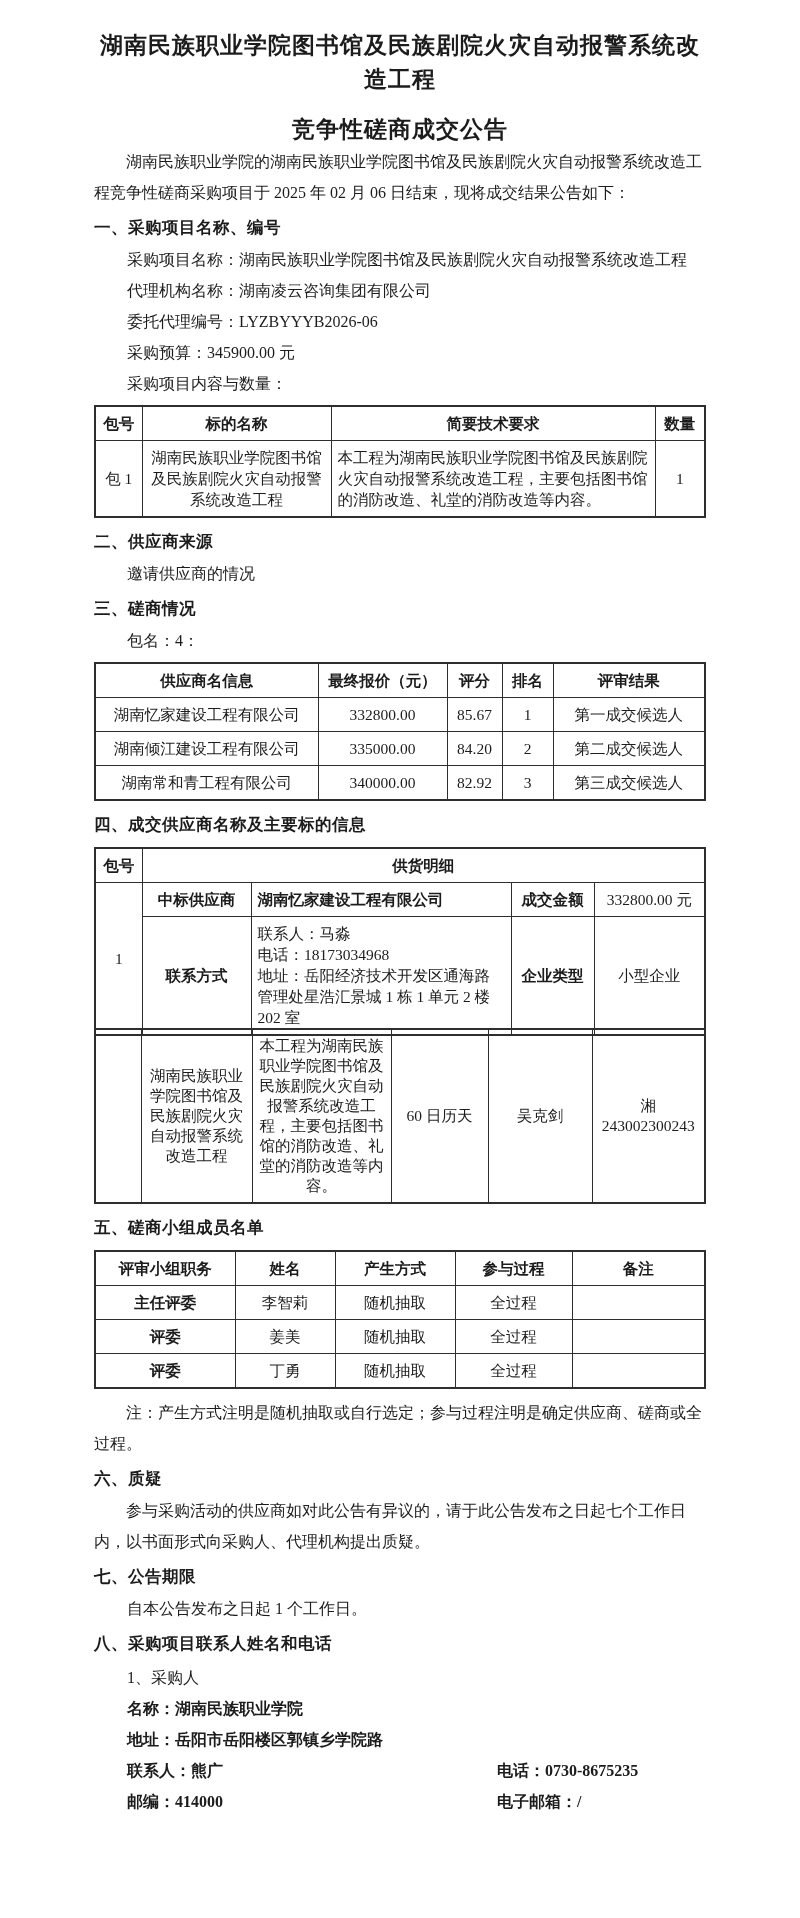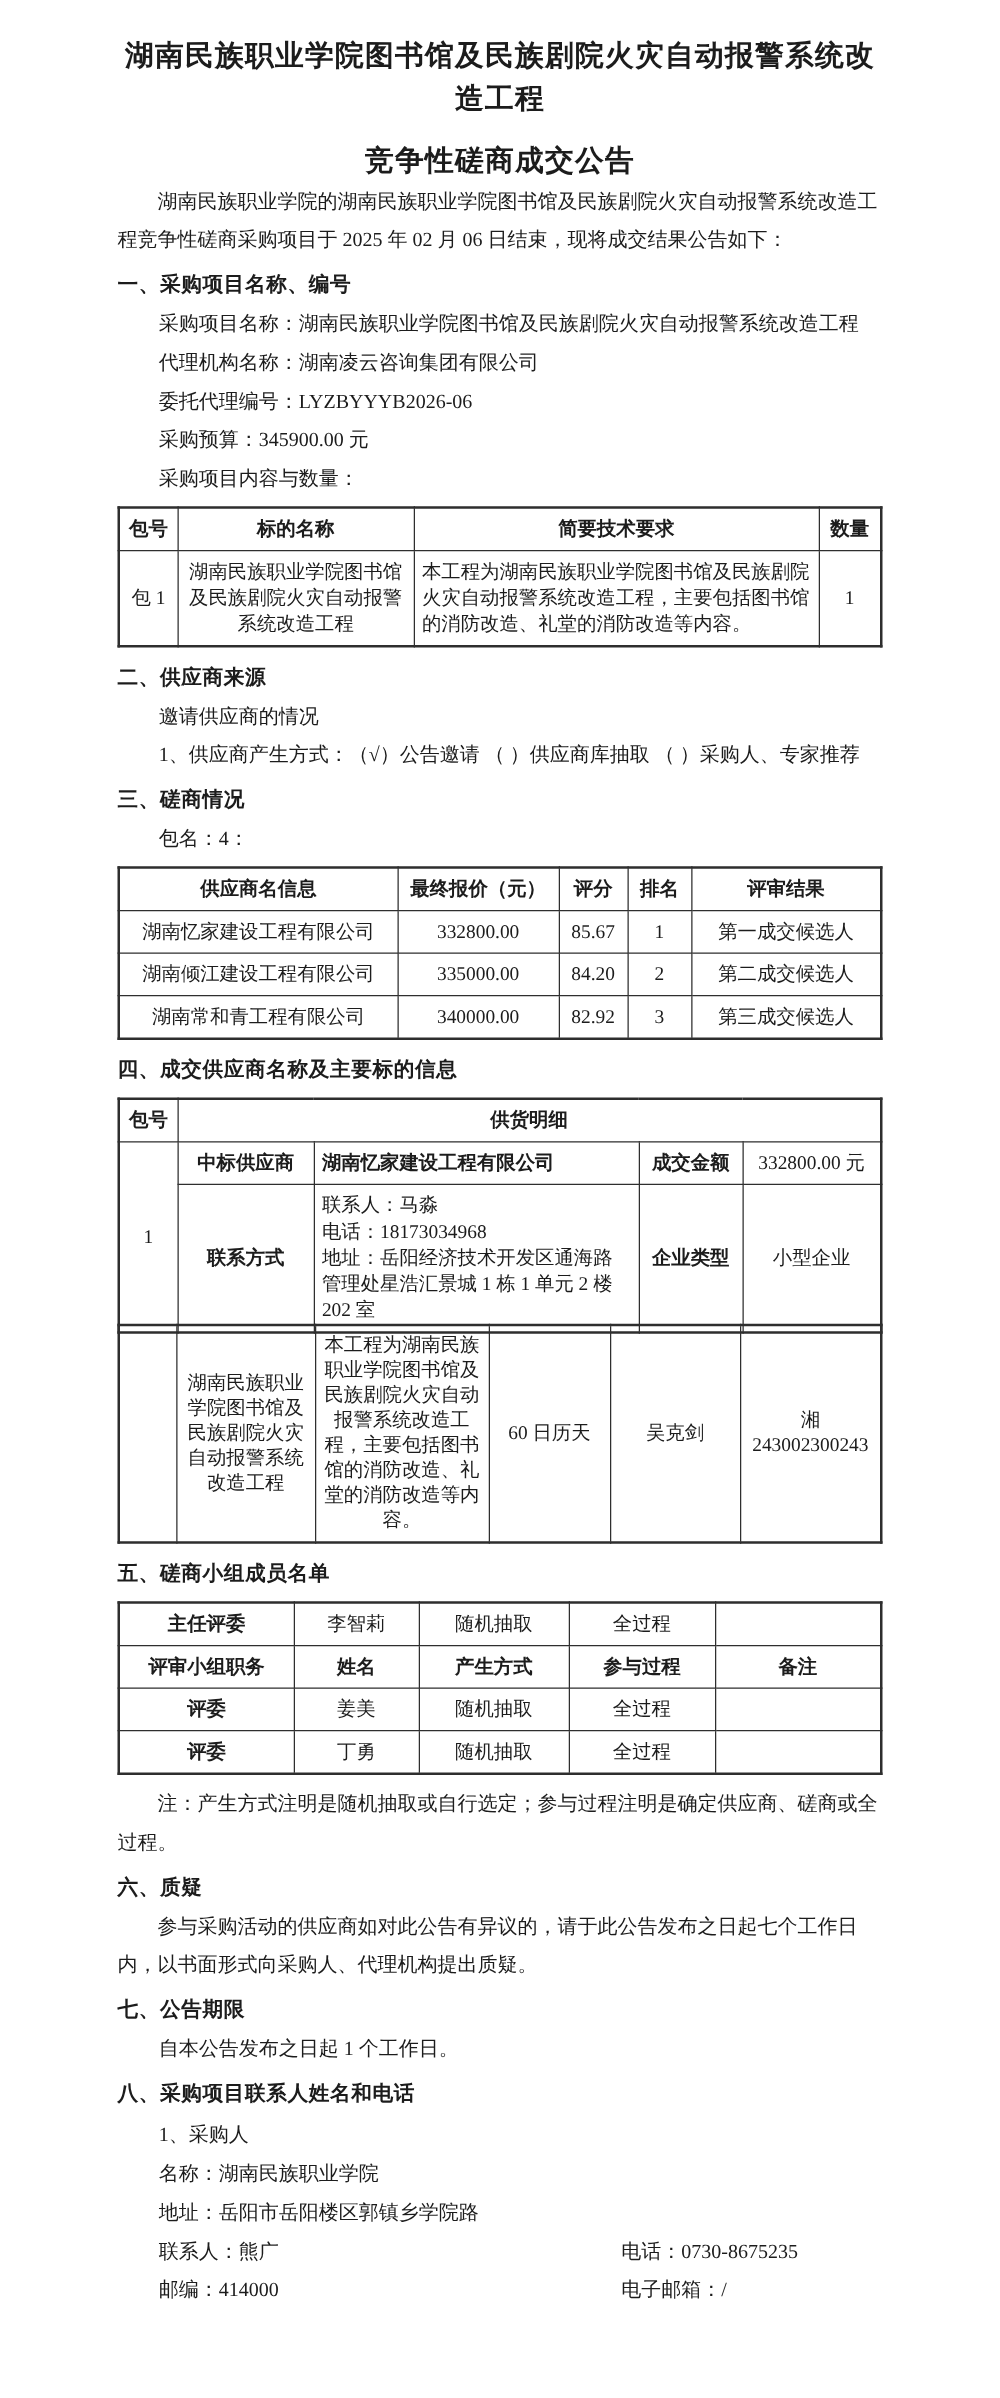"1、供应商产生方式：（√）公告邀请 （ ）供应商库抽取 （ ）采购人、专家推荐" div.indent { html: <div>1、供应商产生方式：（√）公告邀请 （ ）供应商库抽取 （ ）采购人、专家推荐</div> -> none }
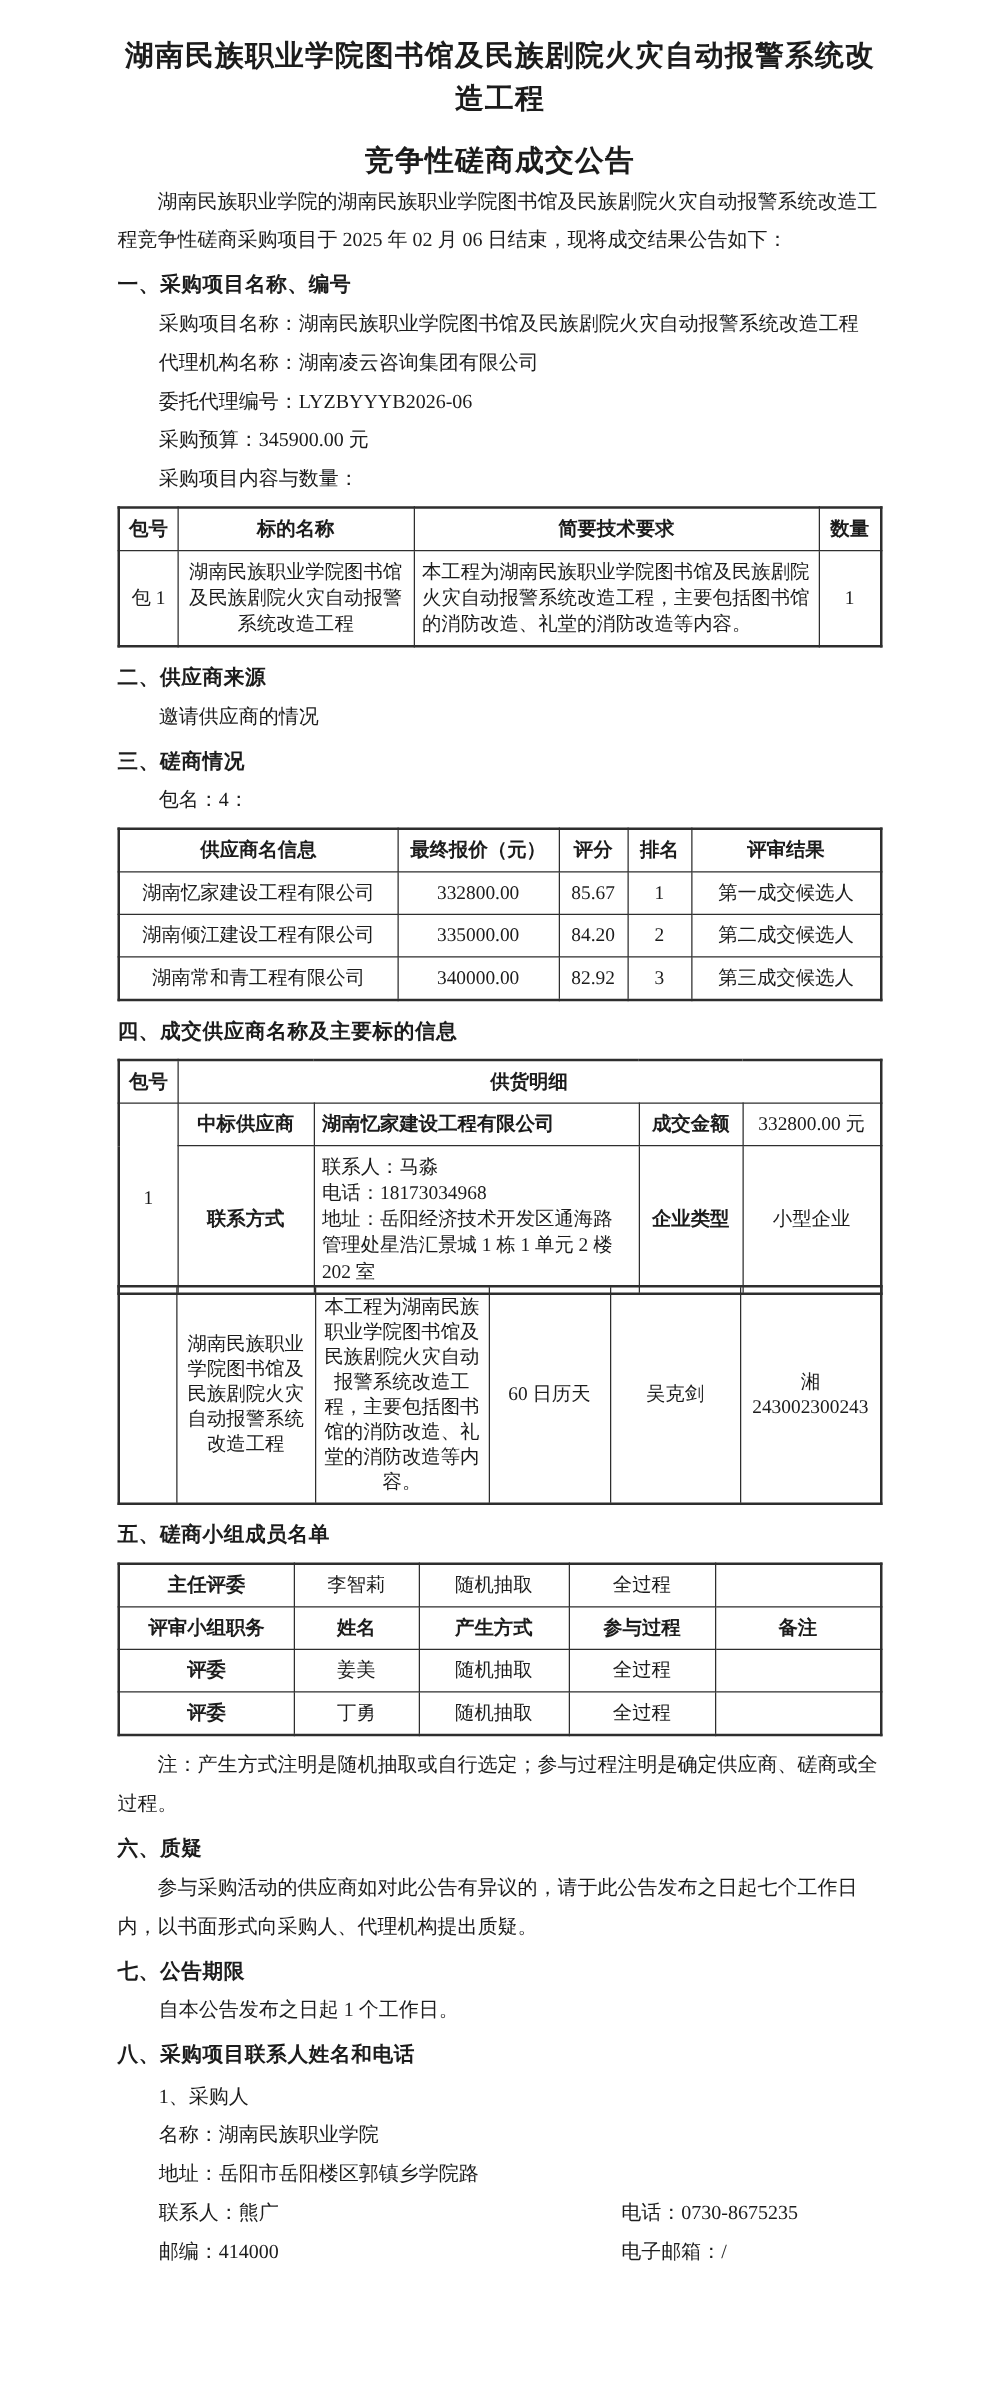"主任评委" tr { order: before "评审小组职务" -> after "评审小组职务" }
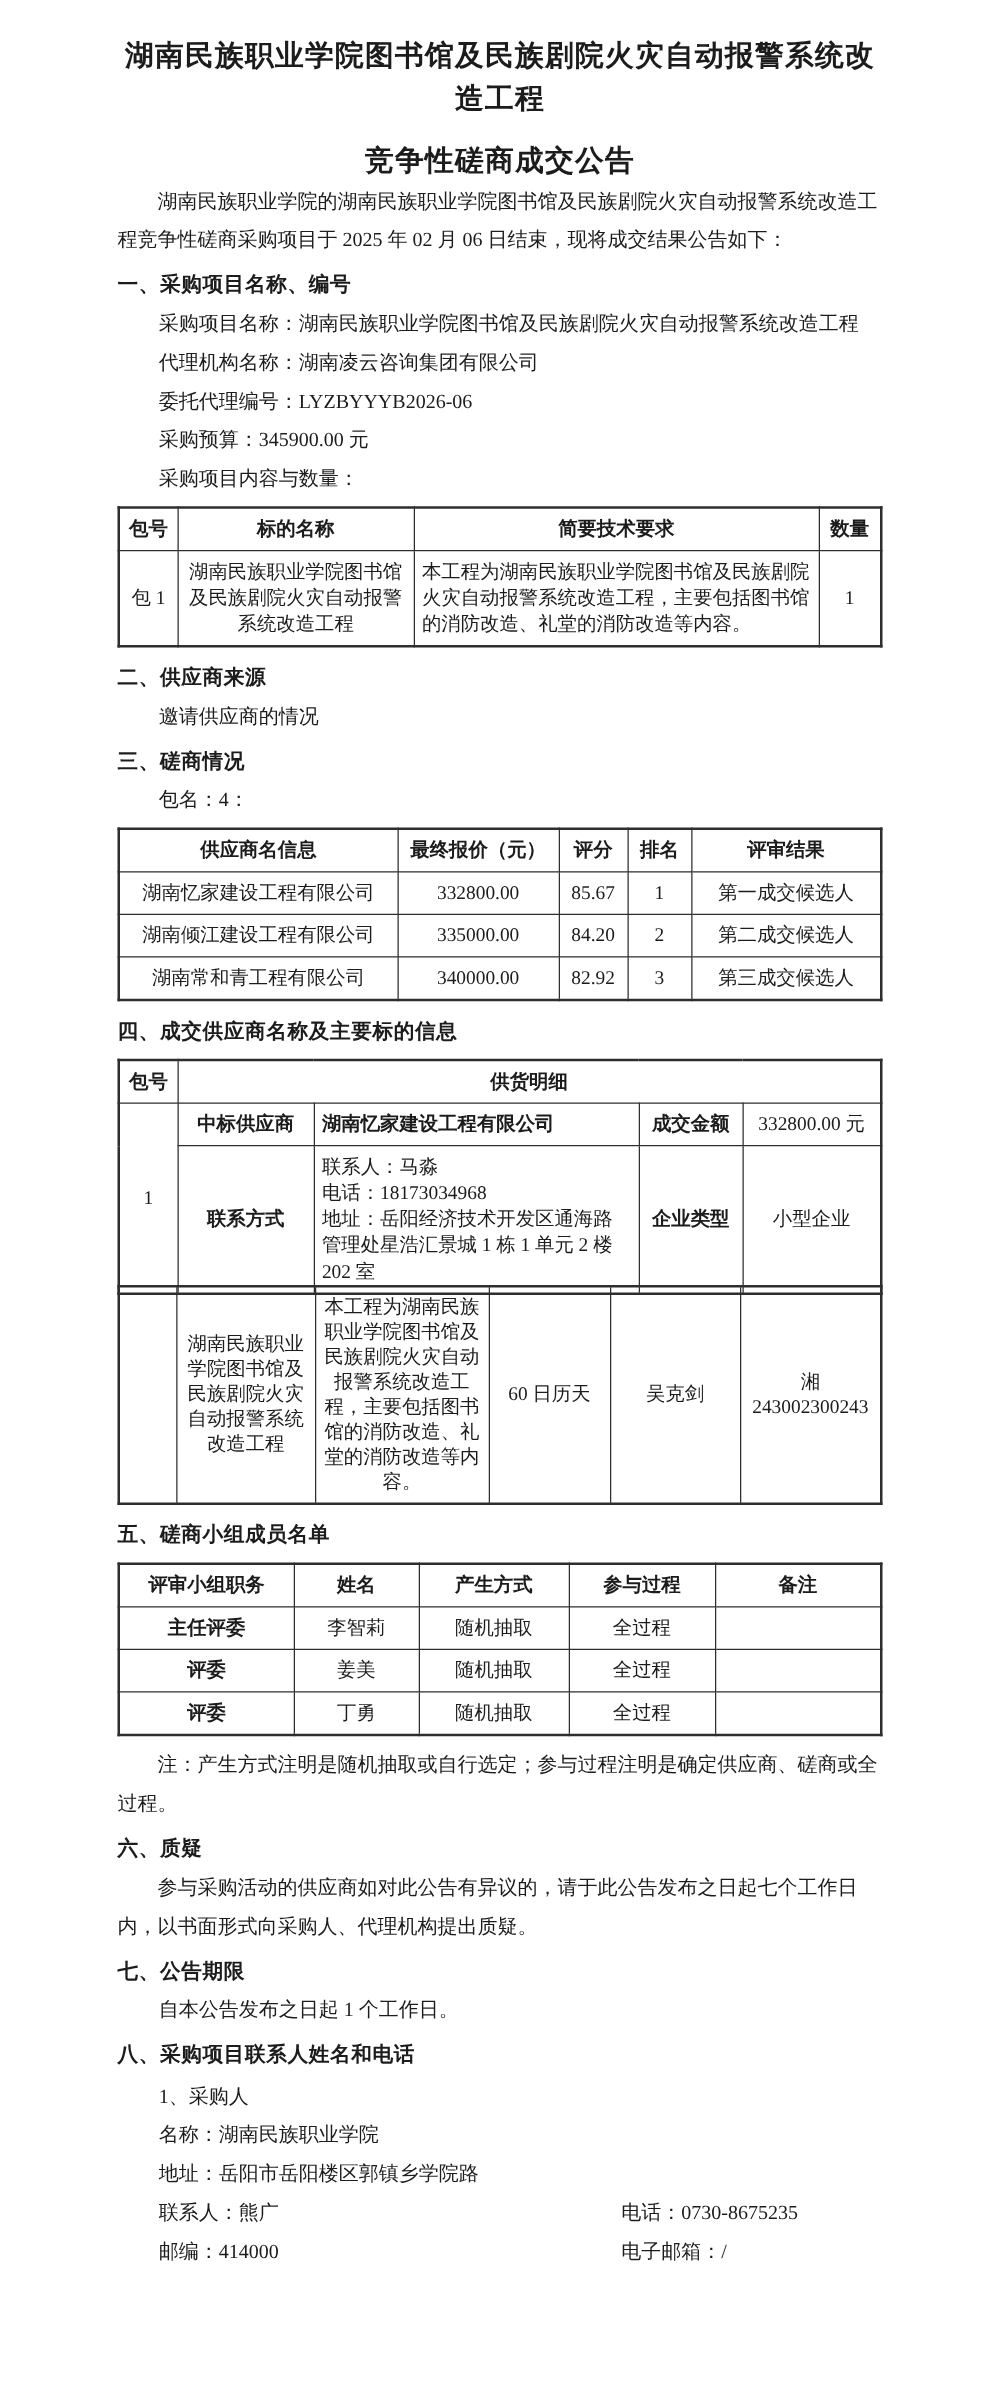"名称：湖南民族职业学院" .crow { font-weight: none -> bold }
